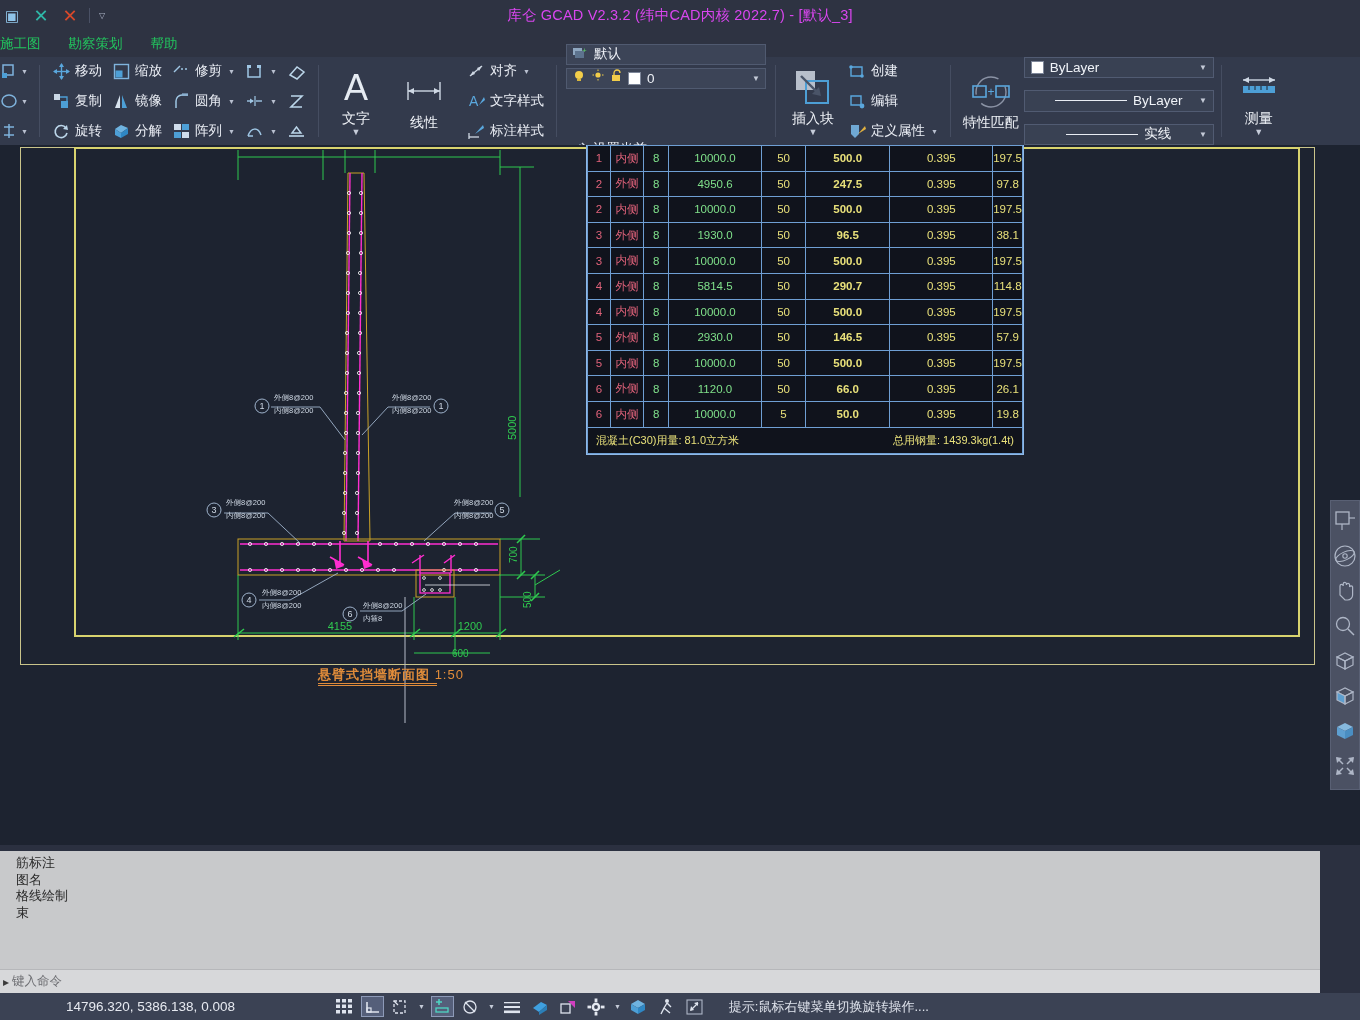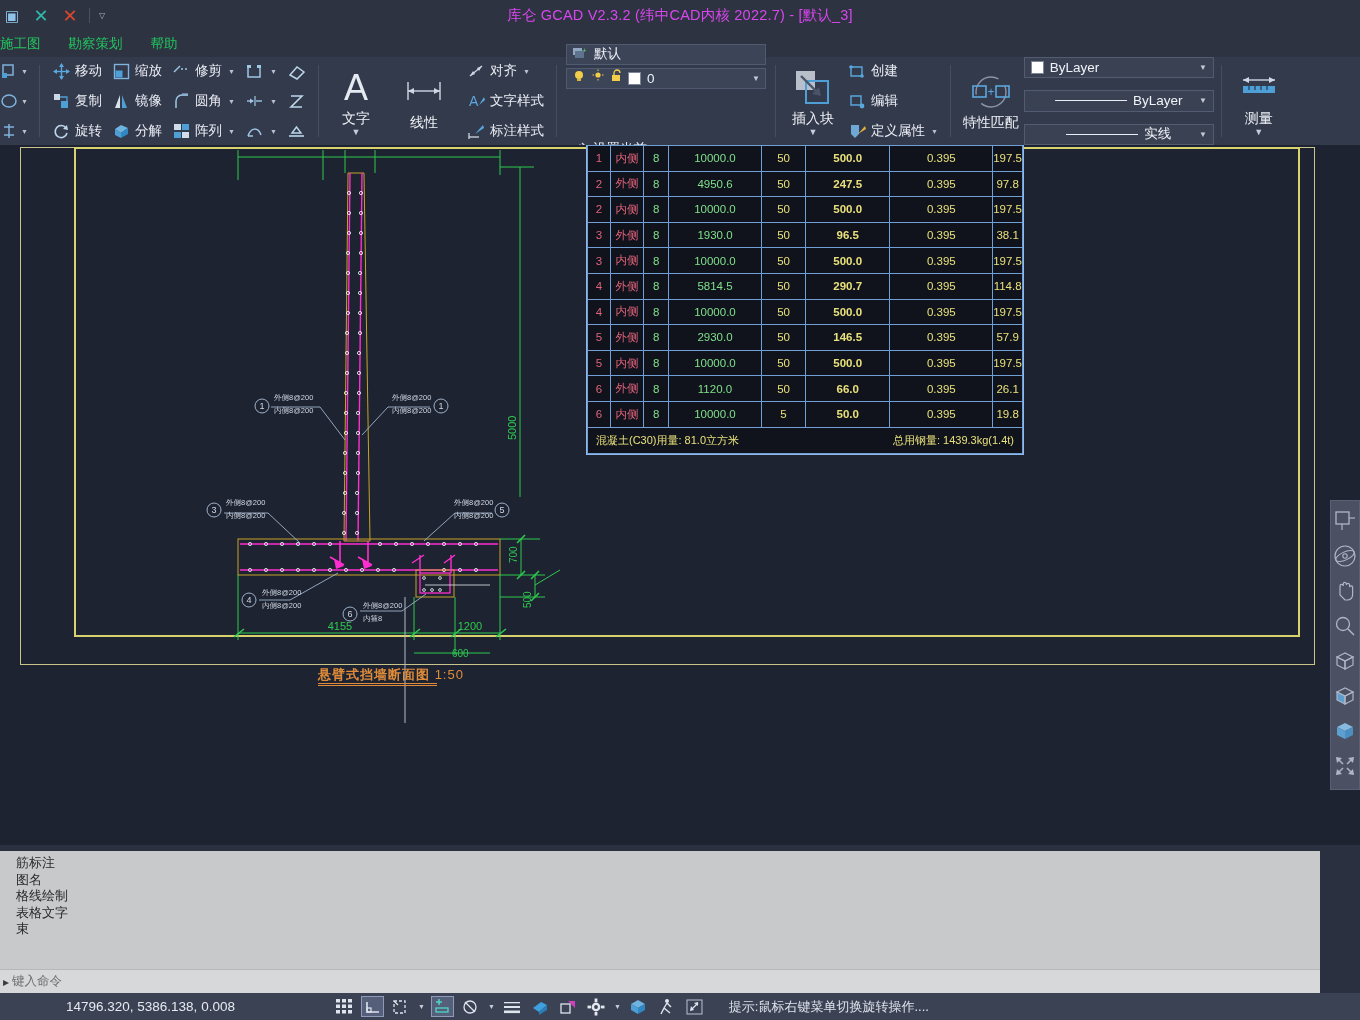"表格文字" div { html: <div>表格文字</div> -> none }
